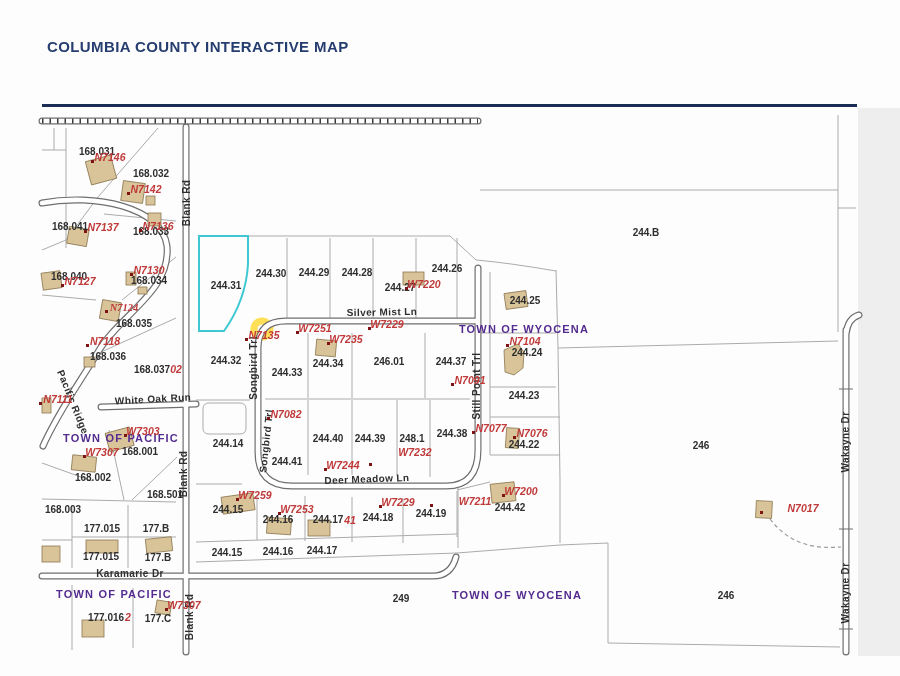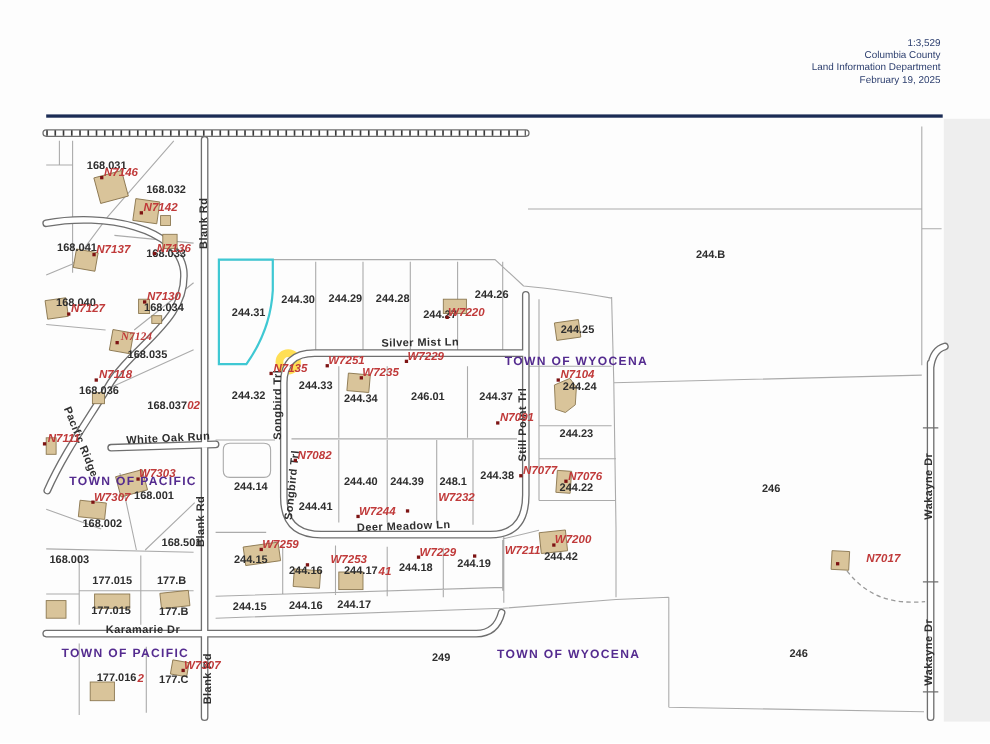"COLUMBIA COUNTY INTERACTIVE MAP" div.title { html: none -> <div>COLUMBIA COUNTY INTERACTIVE MAP</div> }
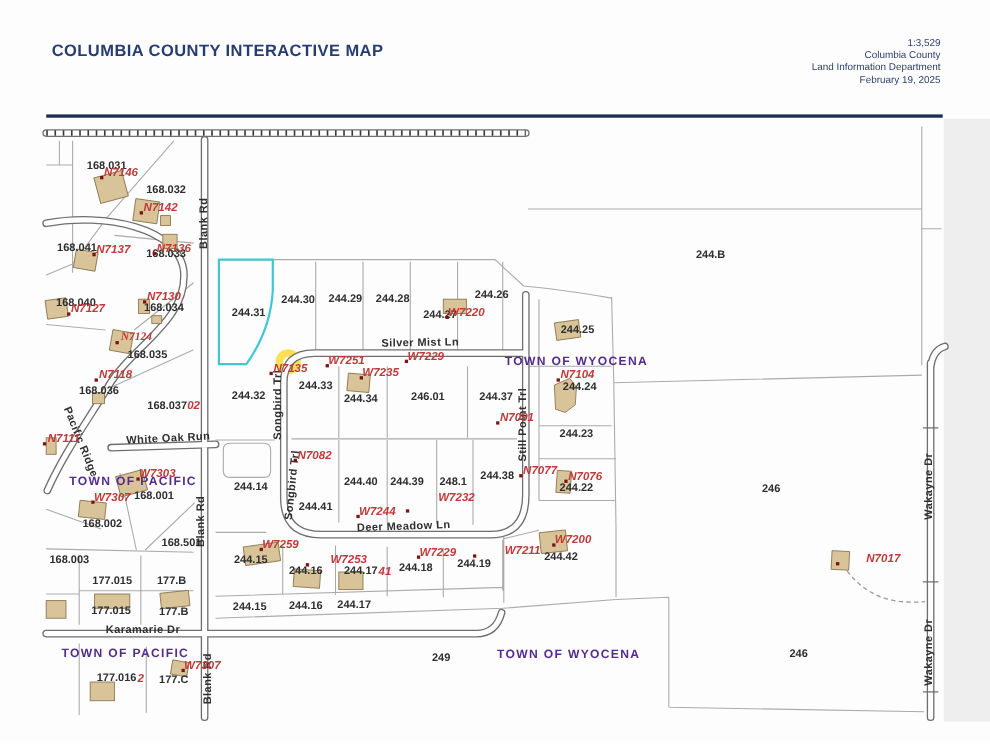"1:3,529" div.meta { html: <div> <div>1:3,529</div> <div>Columbia County</div> <div>Land Information Department</div> <div>February 19, 2025</div> </div> -> none }
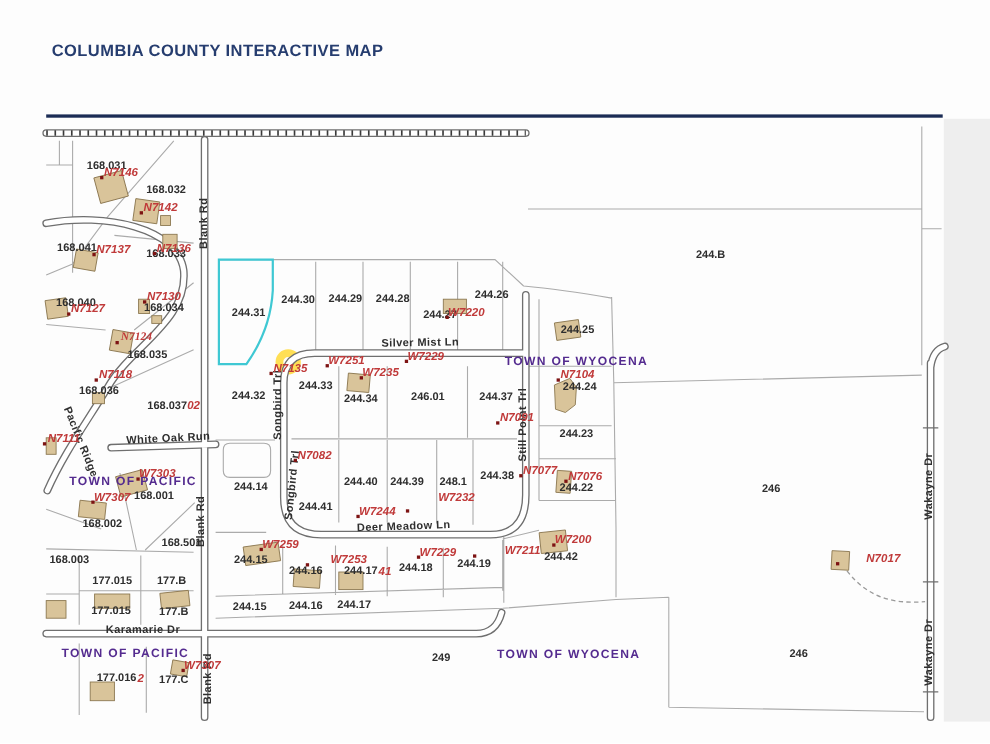"168.036" div.maplabel { left: 90px -> 108px }
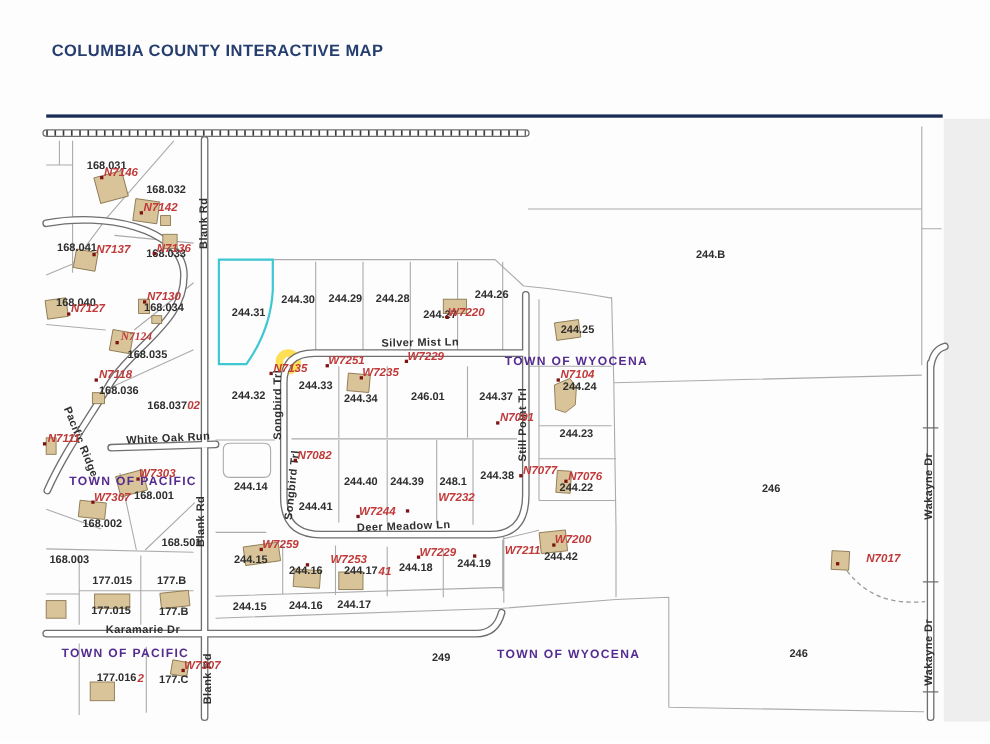"244.33" div.maplabel { top: 243px -> 264px }
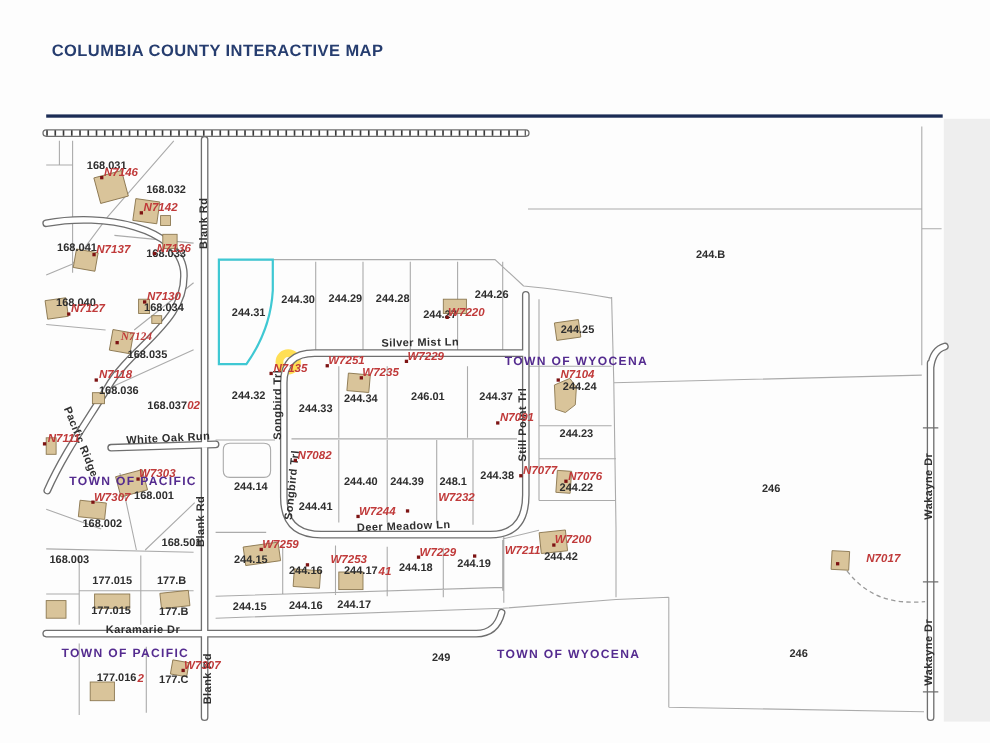"W7253" div.maplabel { margin-left: 20px -> none }
